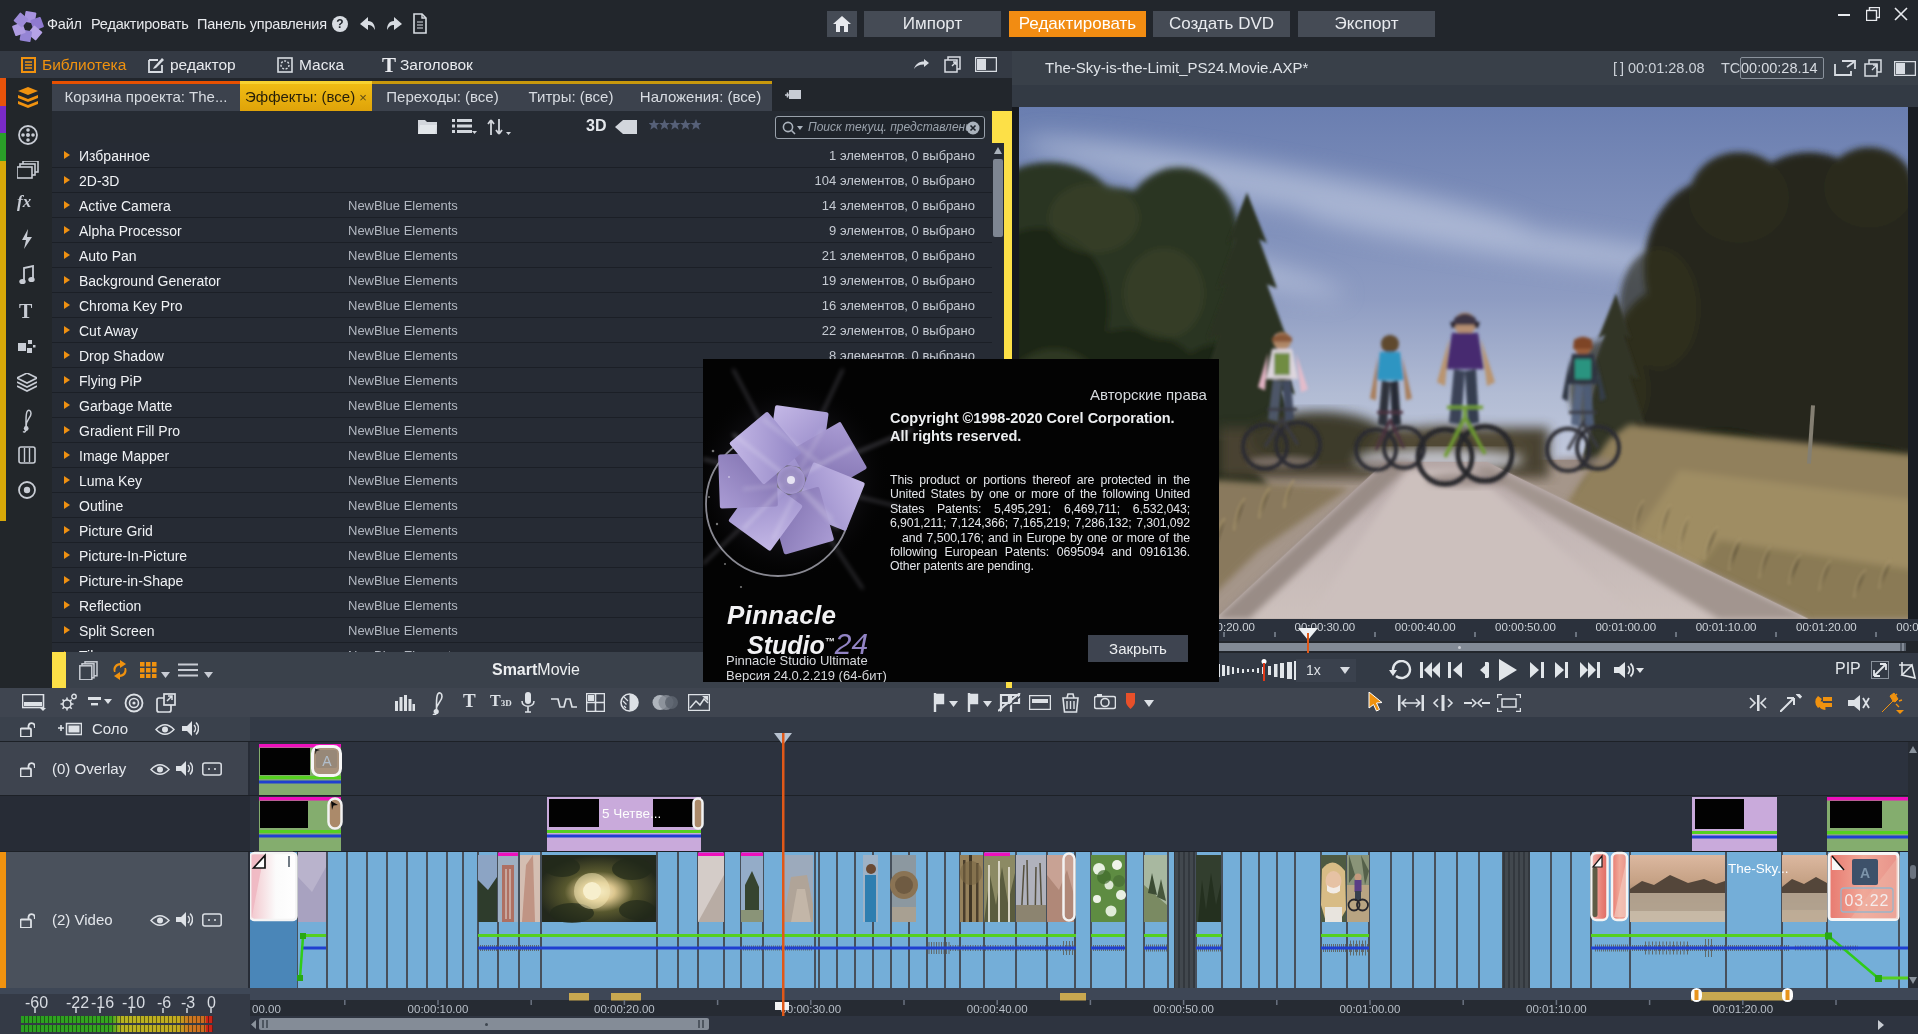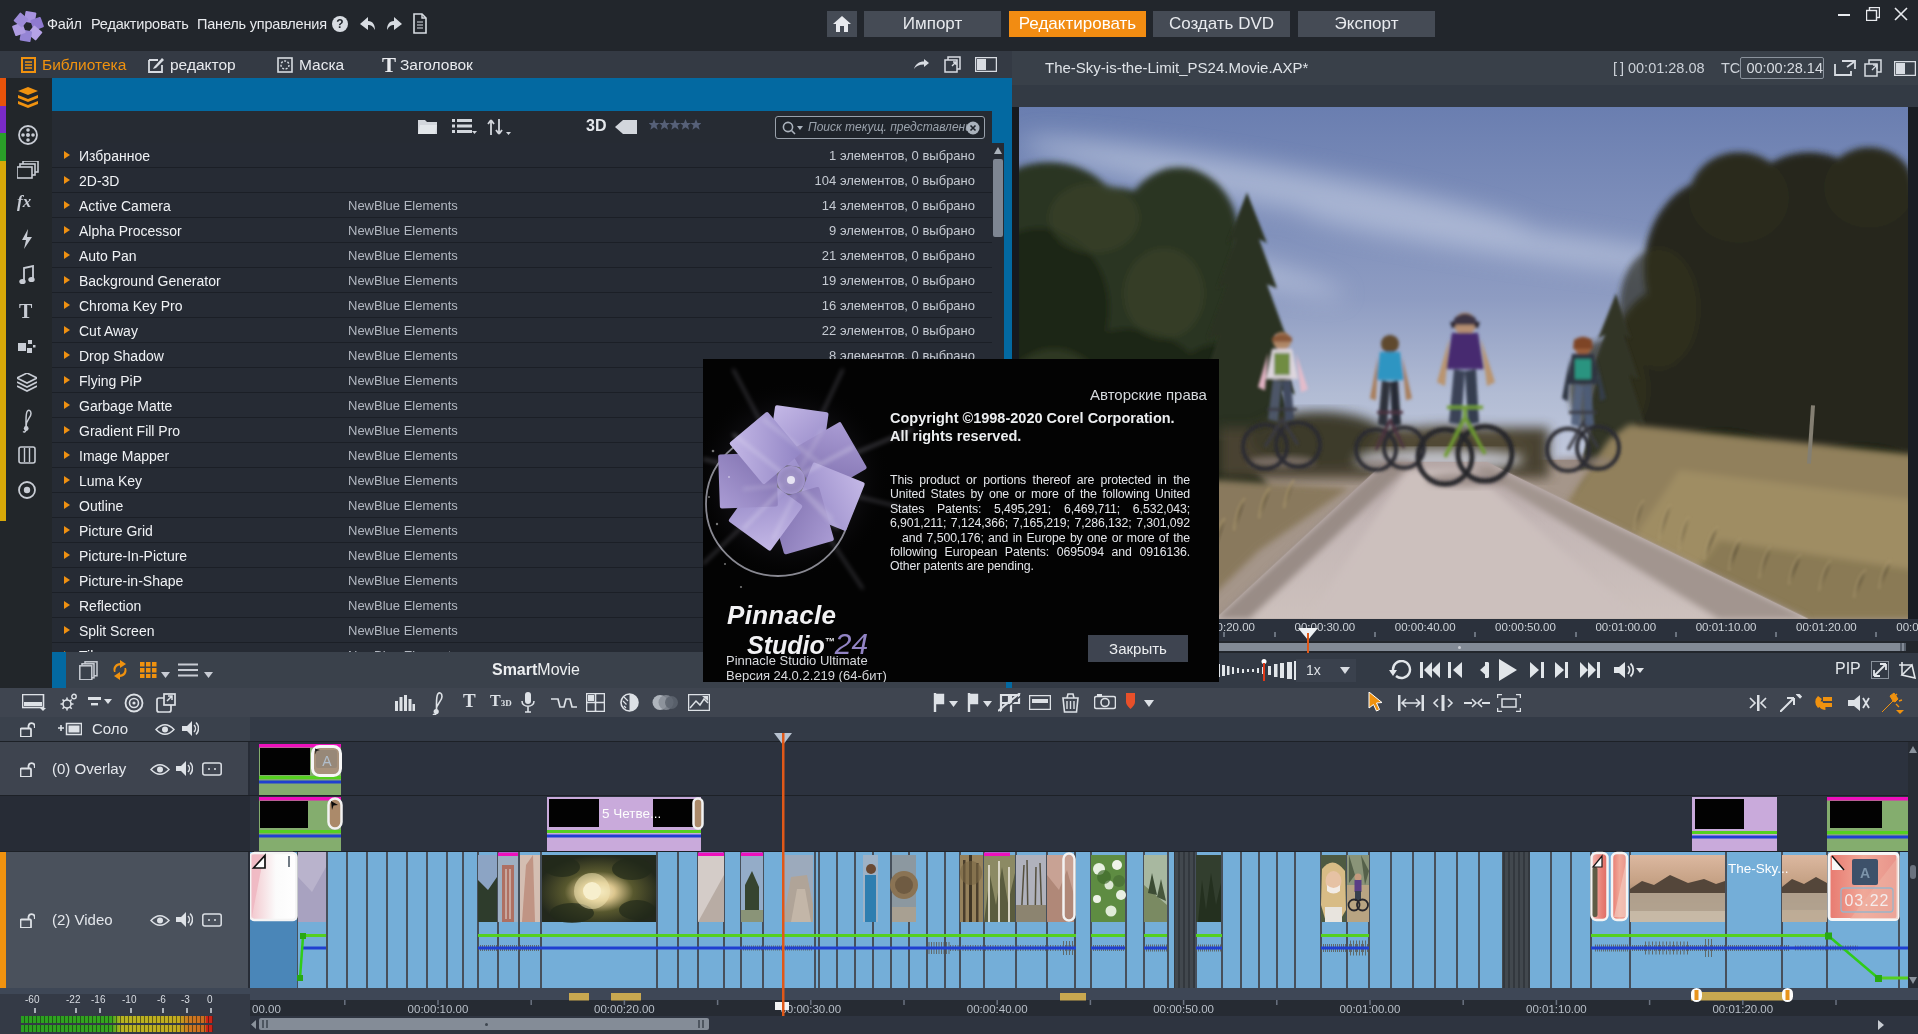"Файл" #root { background: #0369a1 -> #fde047 }
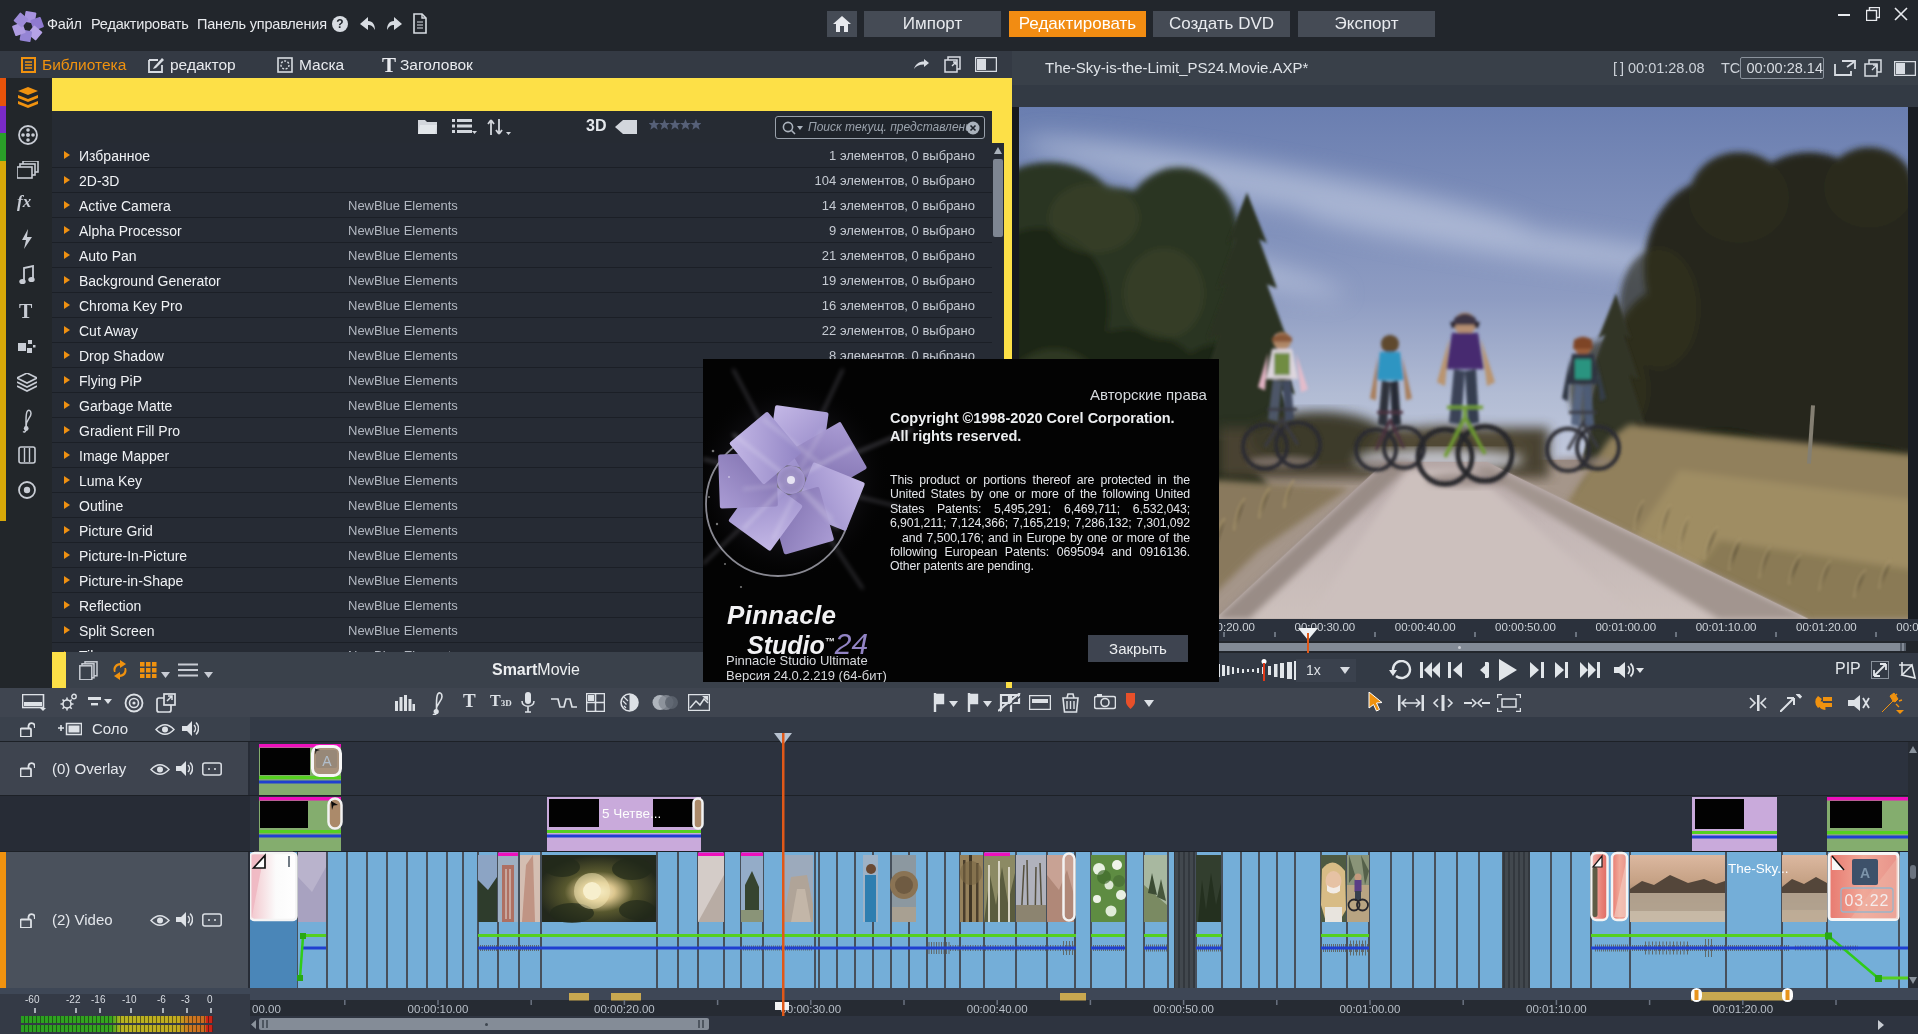"00:00:28.14" div.abs { text-align: right -> left }
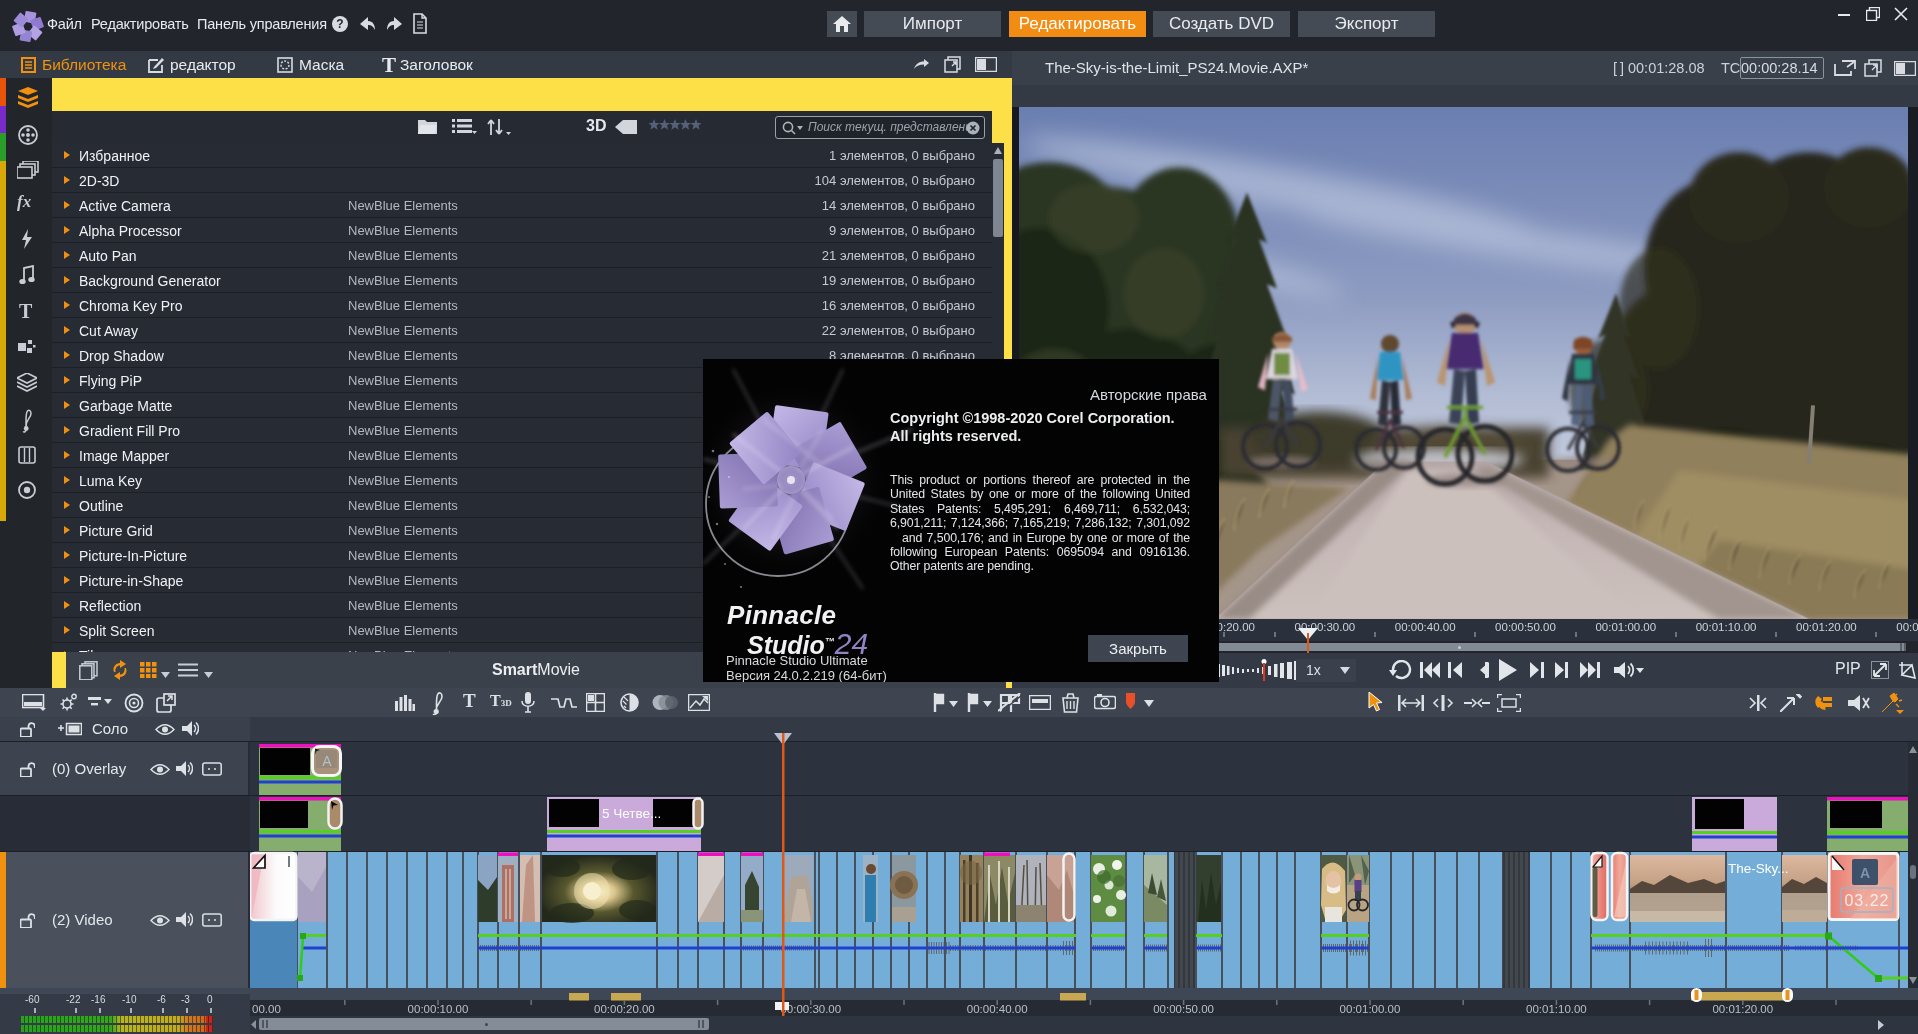"Корзина проекта: The..." div.abs { html: none -> <div> <div>Корзина проекта: The...</div> <div>Эффекты: (все) <span>×</span></div> <div>Переходы: (все)</div> <div>Титры: (все)</div> <div>Наложения: (все)</div> <svg> <rect></rect> <path></path> </svg> </div> }
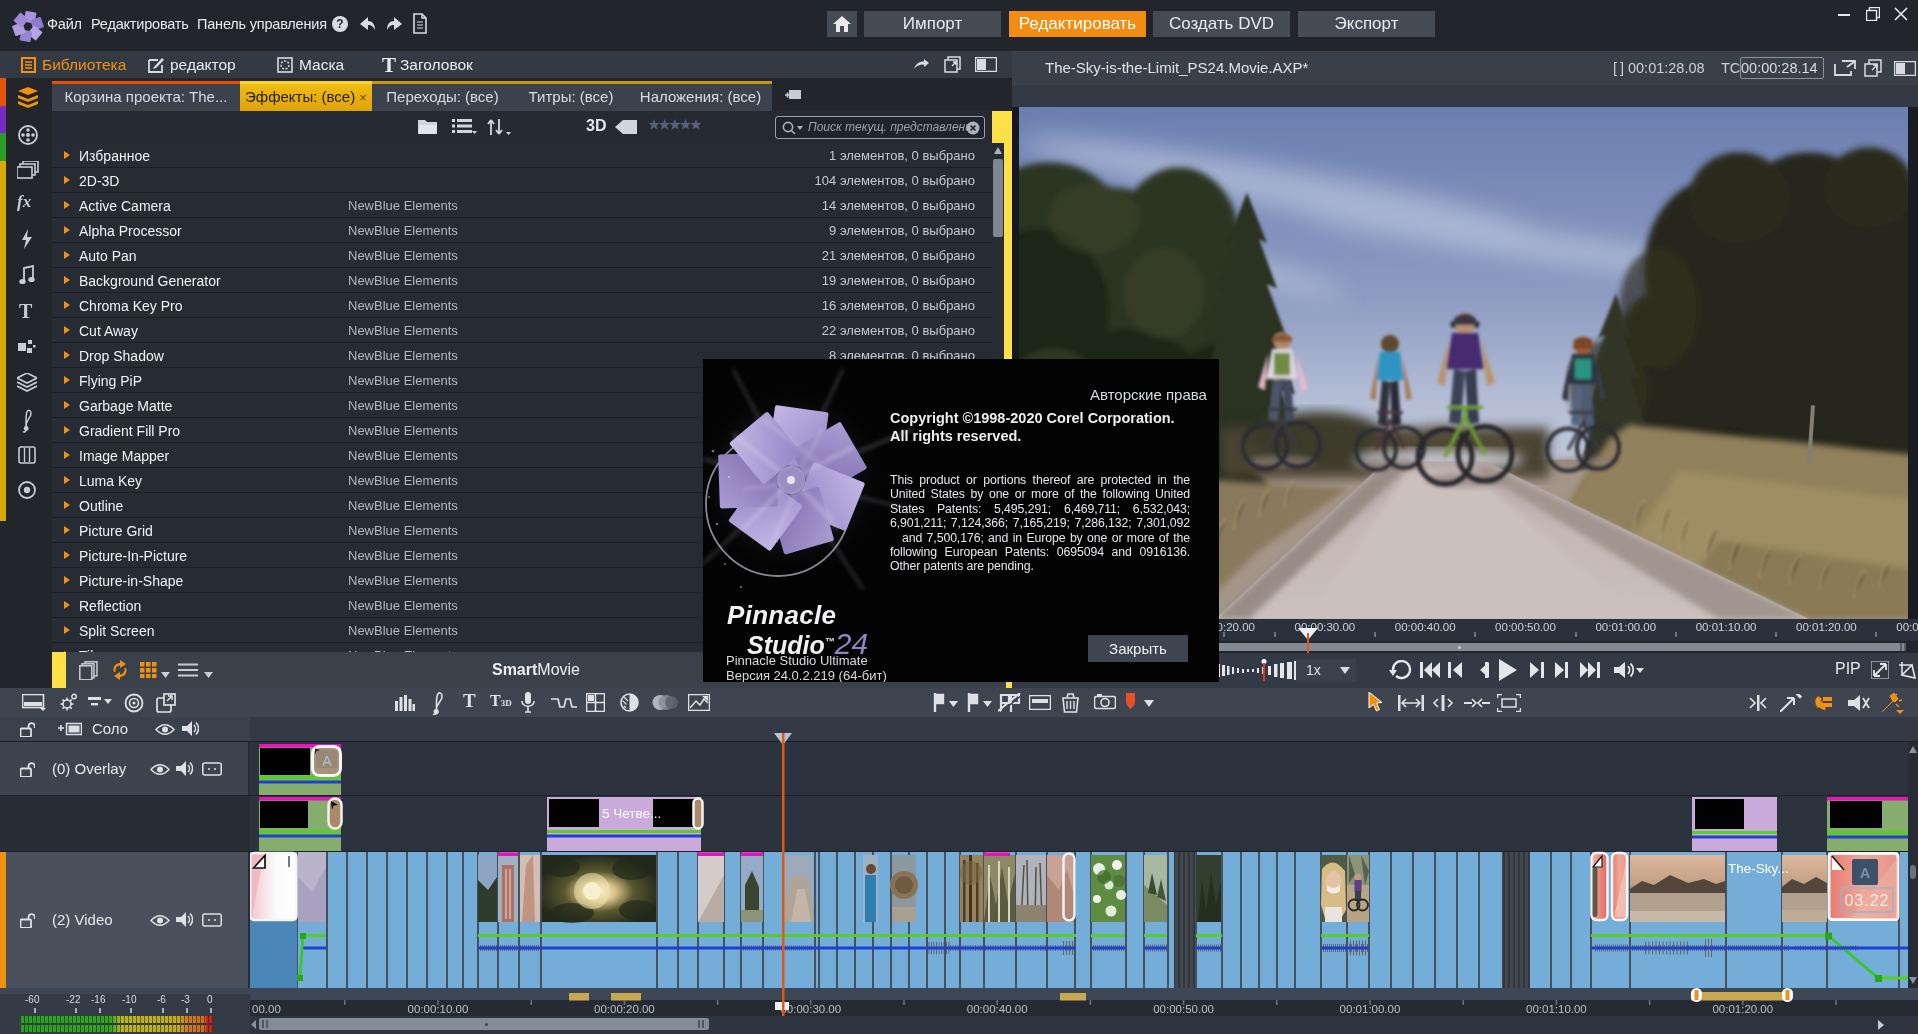"-60" .mlb { font-size: 10px -> 16px }
